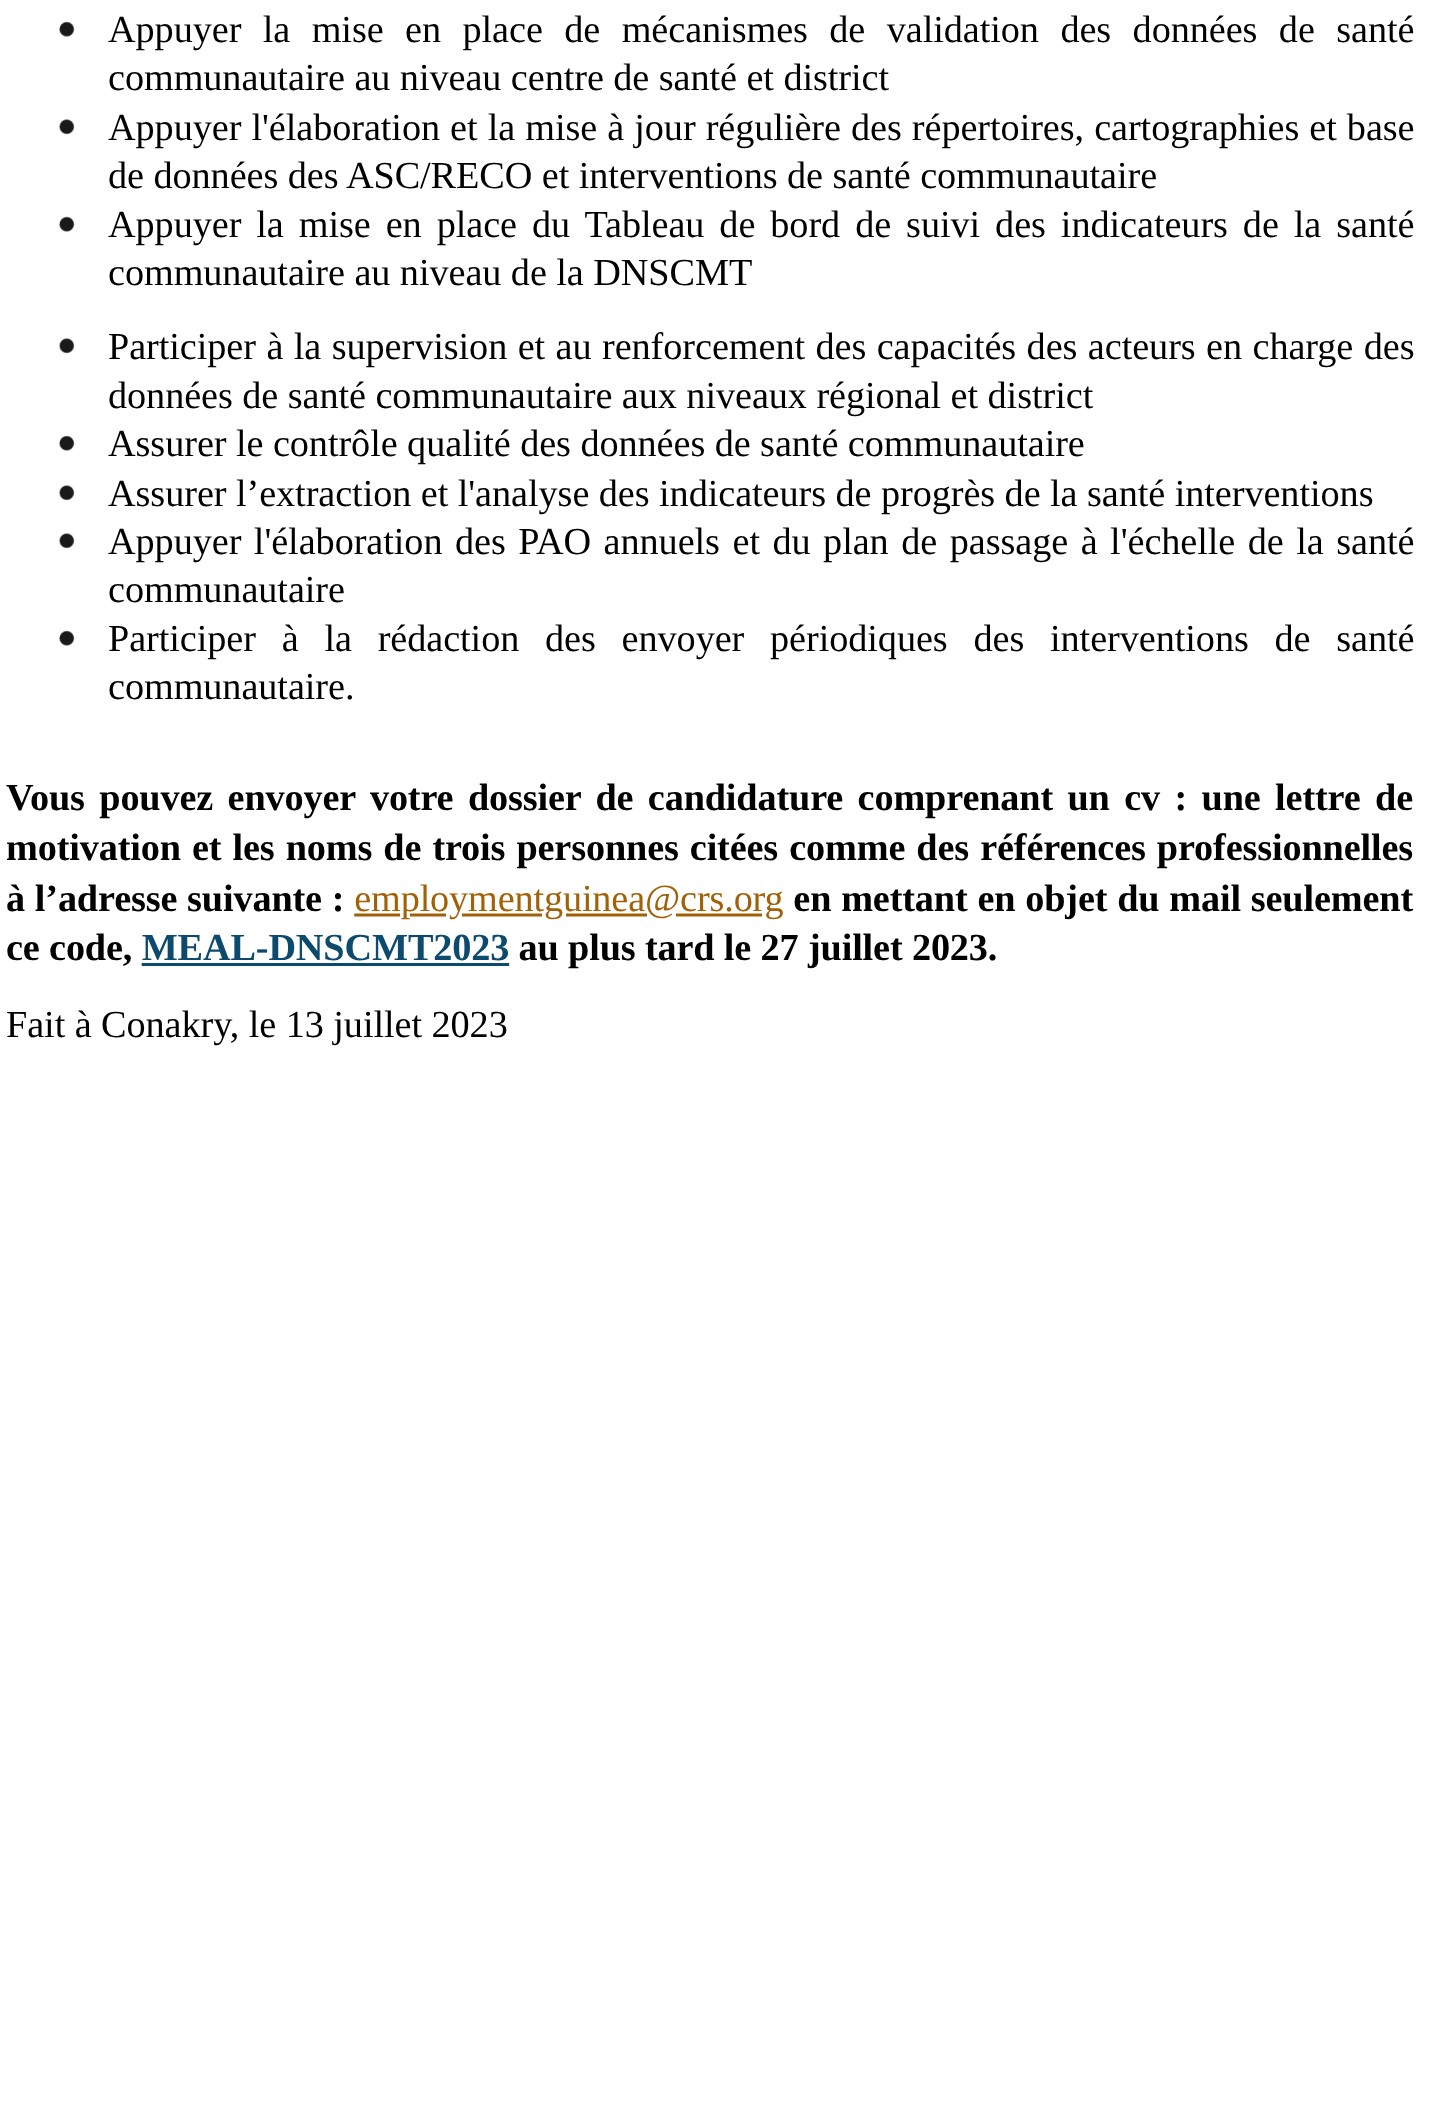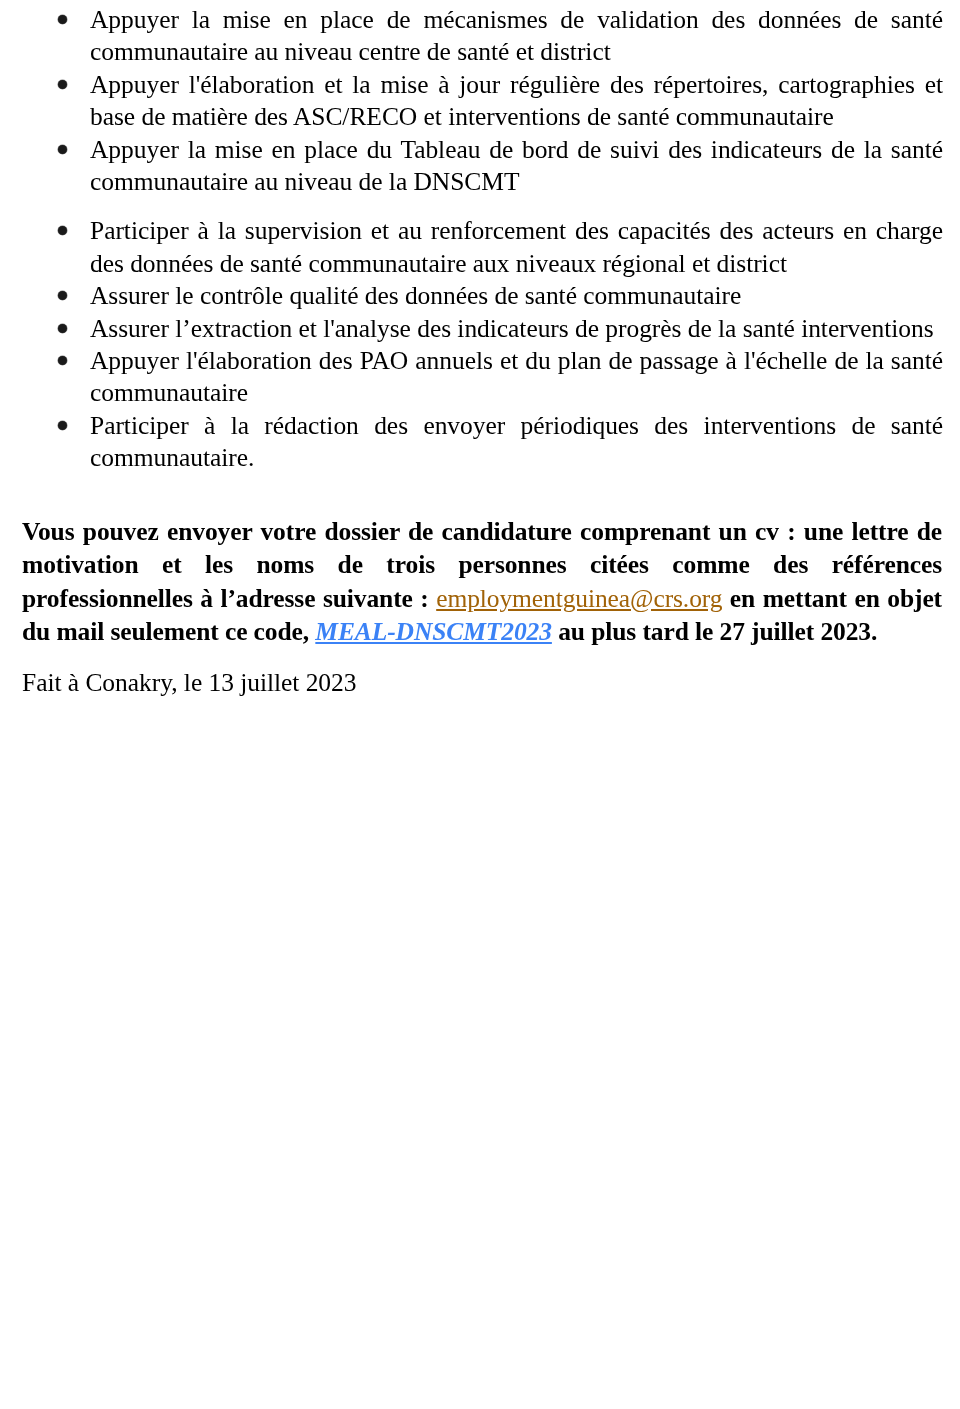"Appuyer la mise en place" .page { padding: 4px 17px 0 22px -> 4px 17px 0 4px }
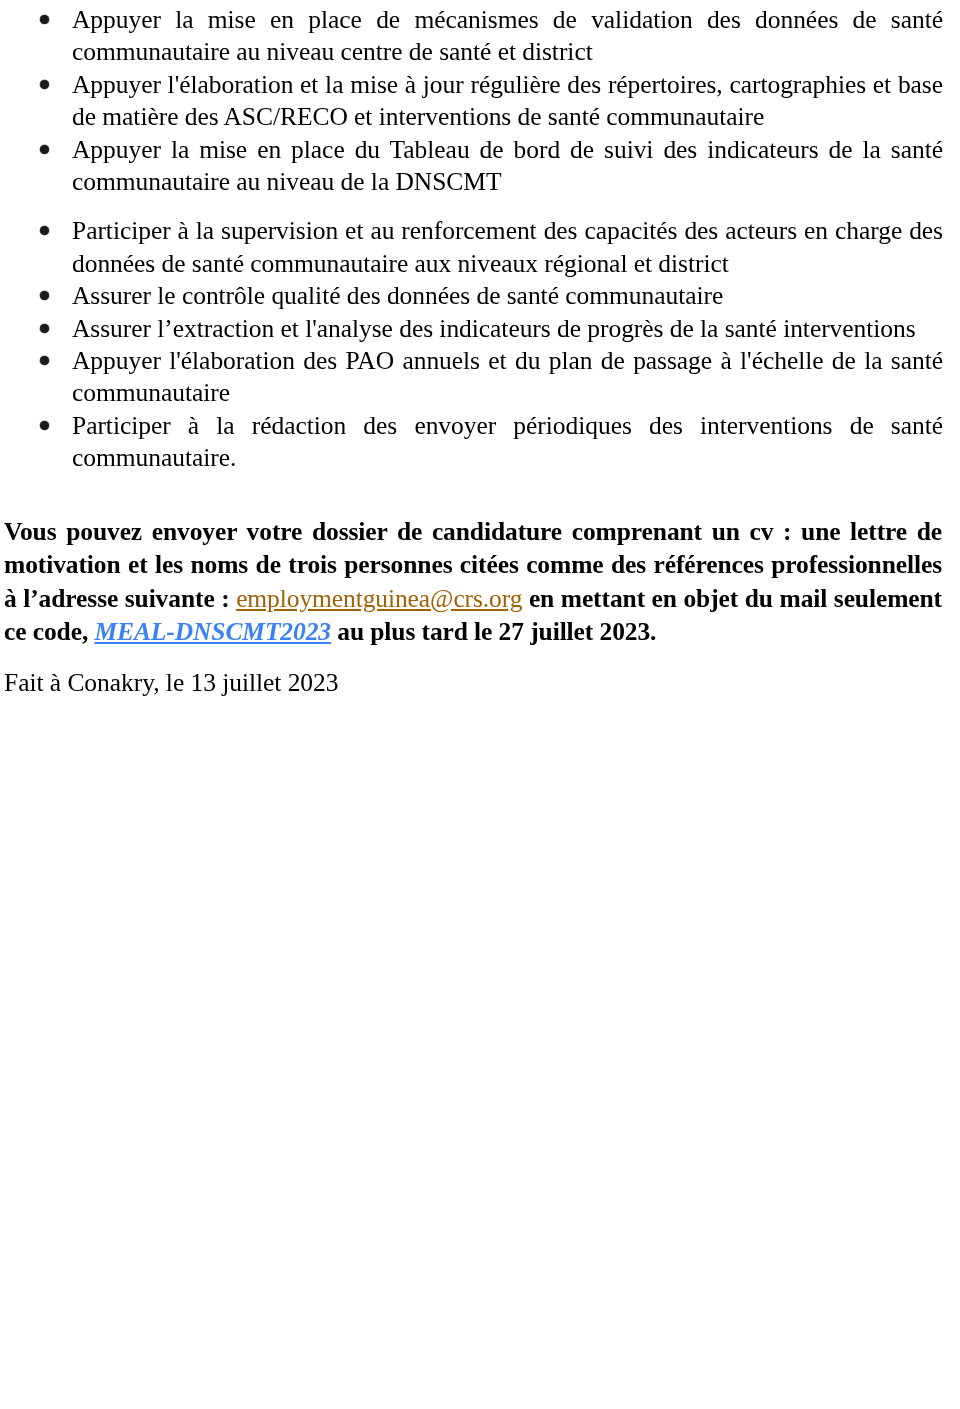"Appuyer l'élaboration et la mise" span.txt { text: matière -> données }
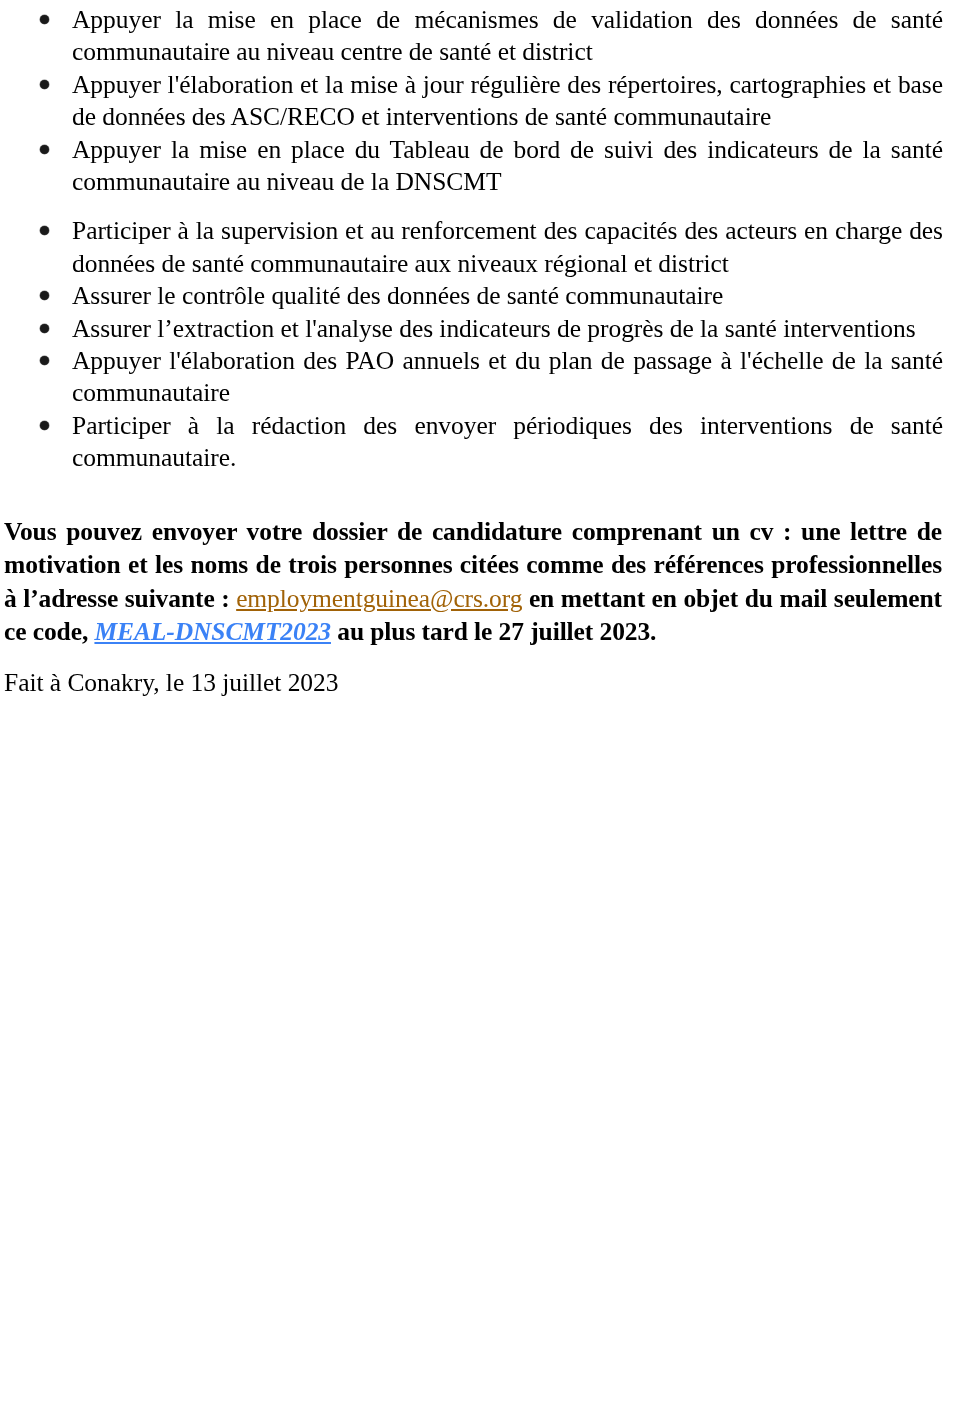"MEAL-DNSCMT2023" .link-code { color: #3b82f6 -> #0c4a6e; font-style: italic -> none }
